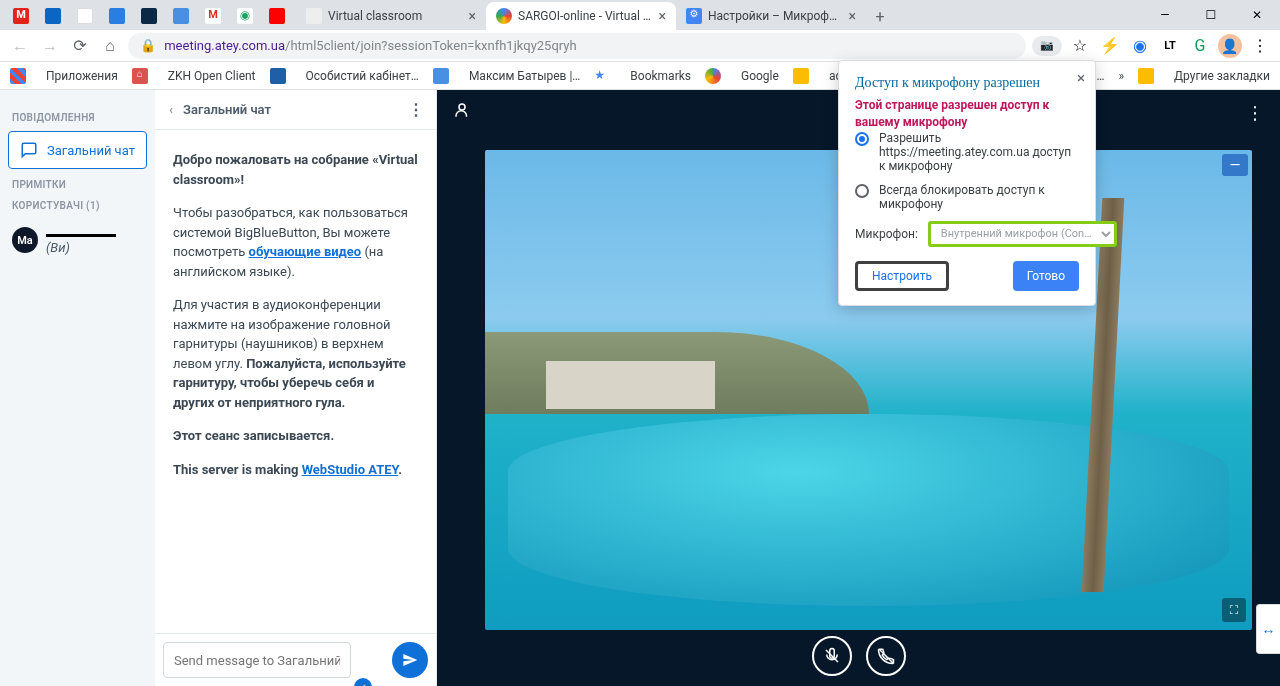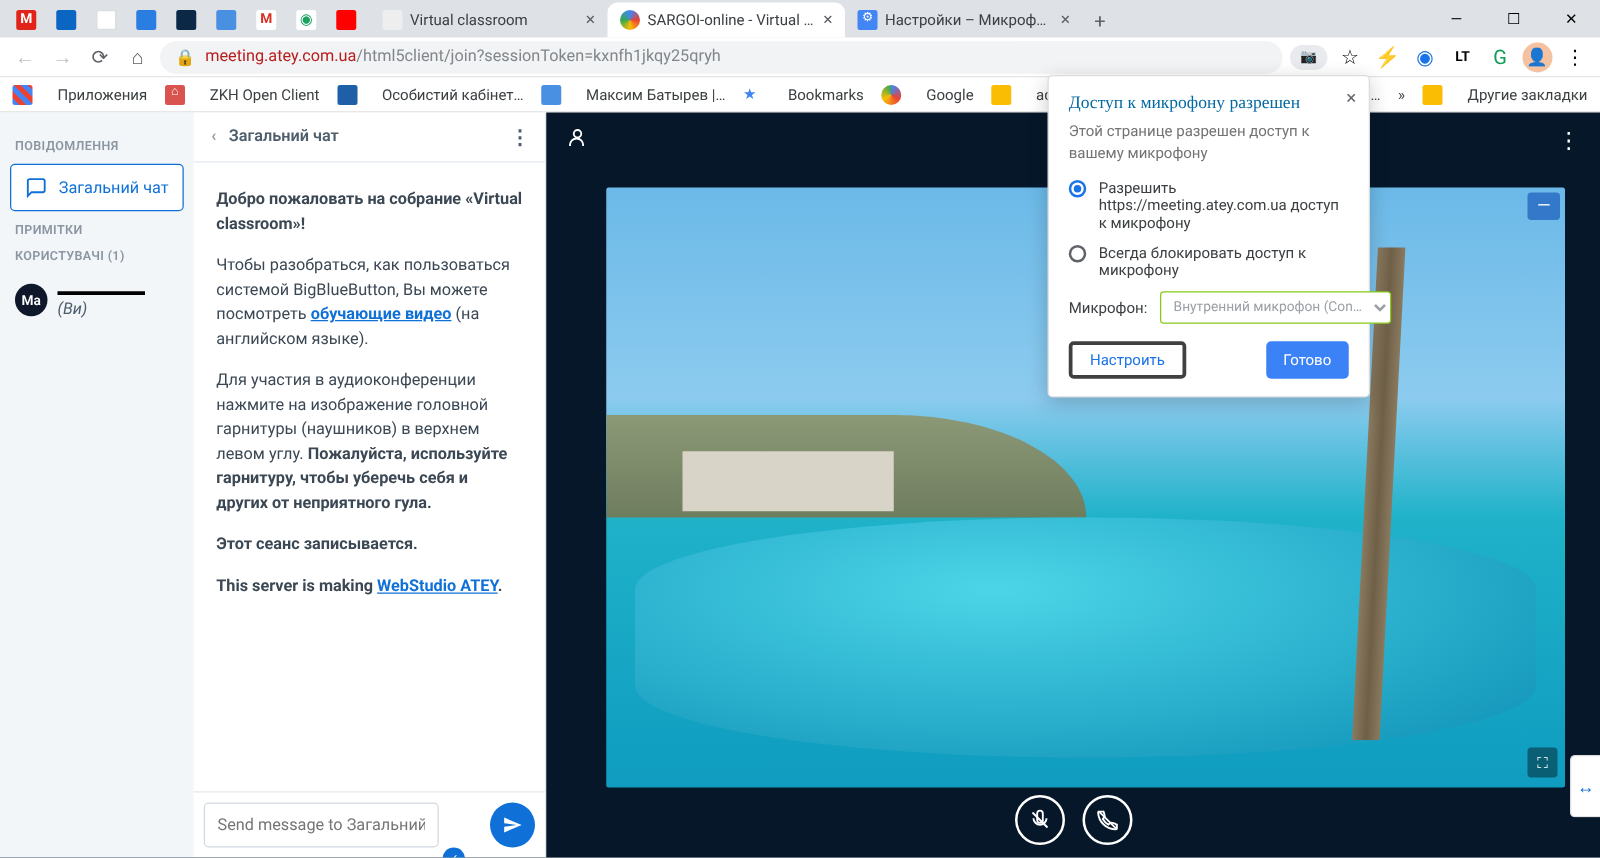"meeting.atey.com.ua" .urlbox .domain { color: #b91c1c -> #4c1d95 }
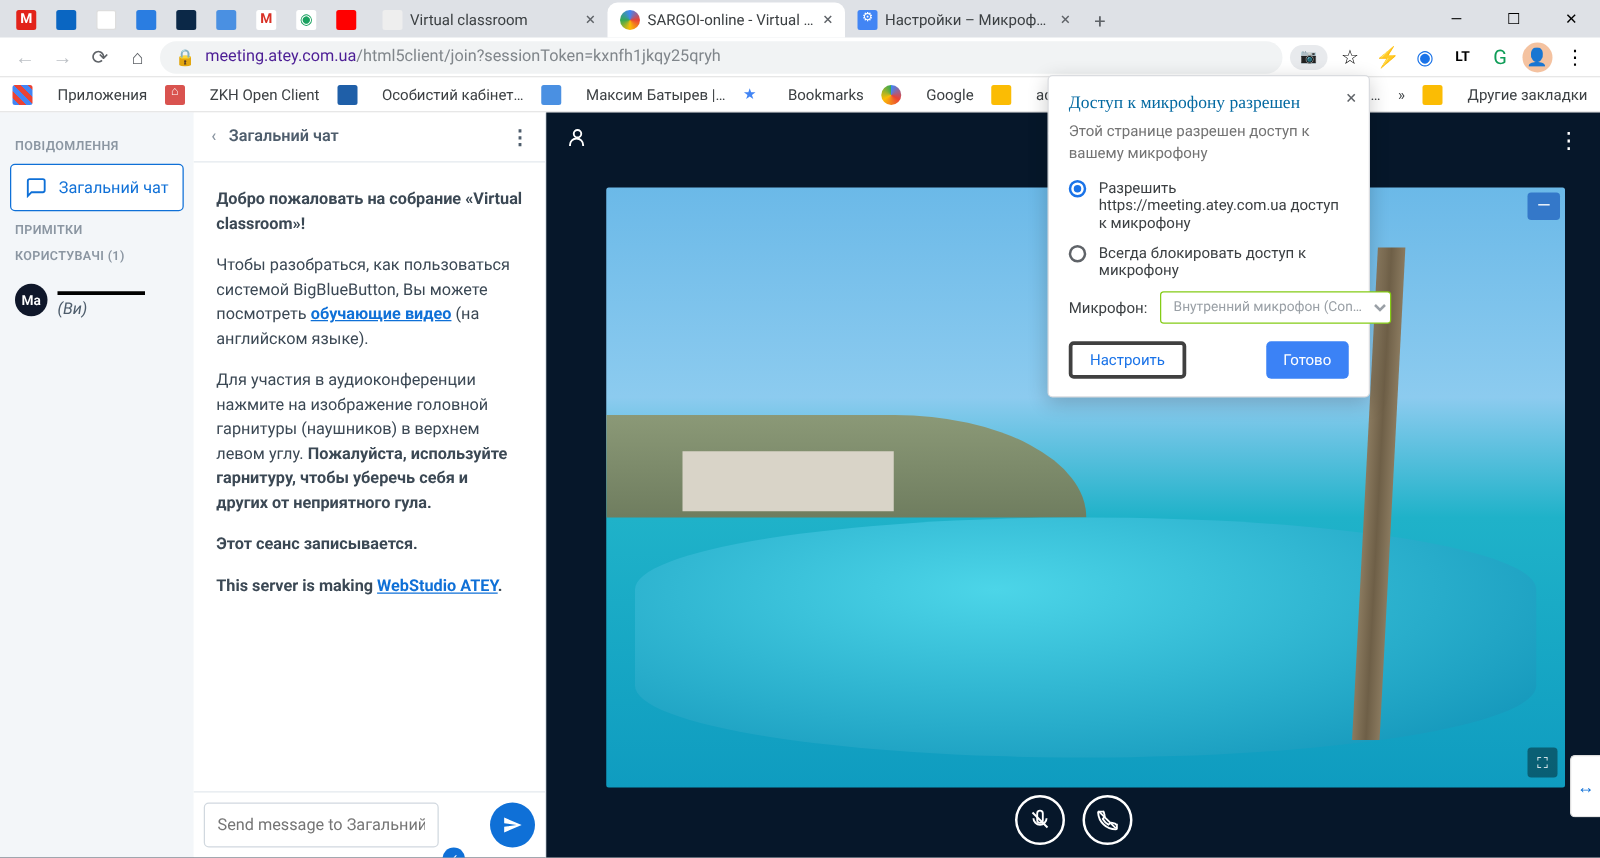"Этой странице разрешен доступ к" .permpop .psub { color: #737373 -> #be185d; font-weight: none -> bold; margin-bottom: 12px -> none }
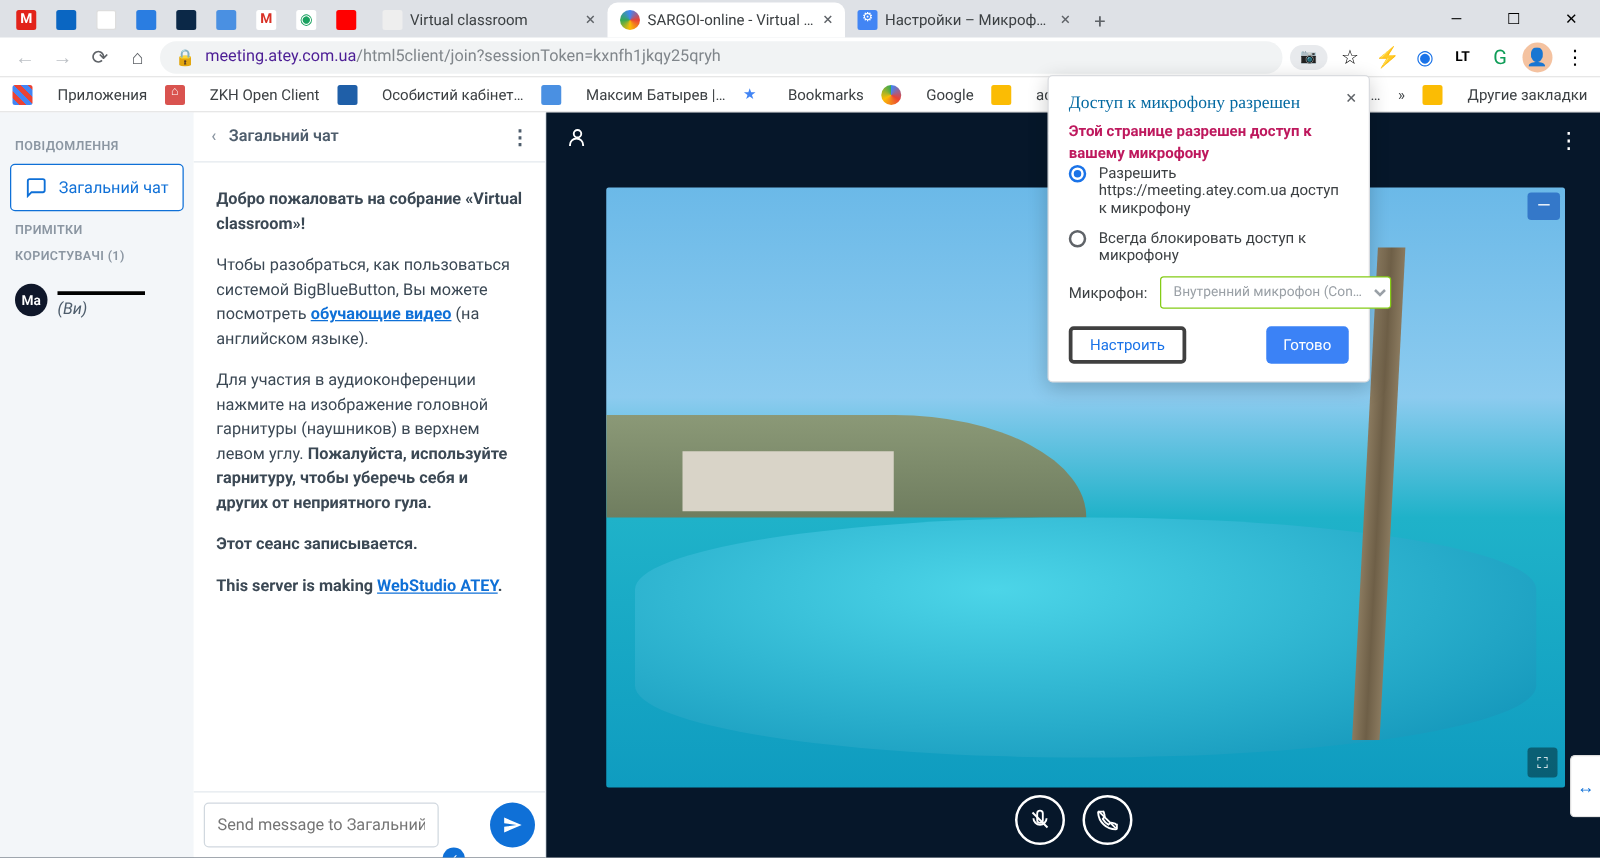"Внутренний микрофон (Con…" .permpop select { border: 1px solid #84cc16 -> 3px solid #84cc16 }
